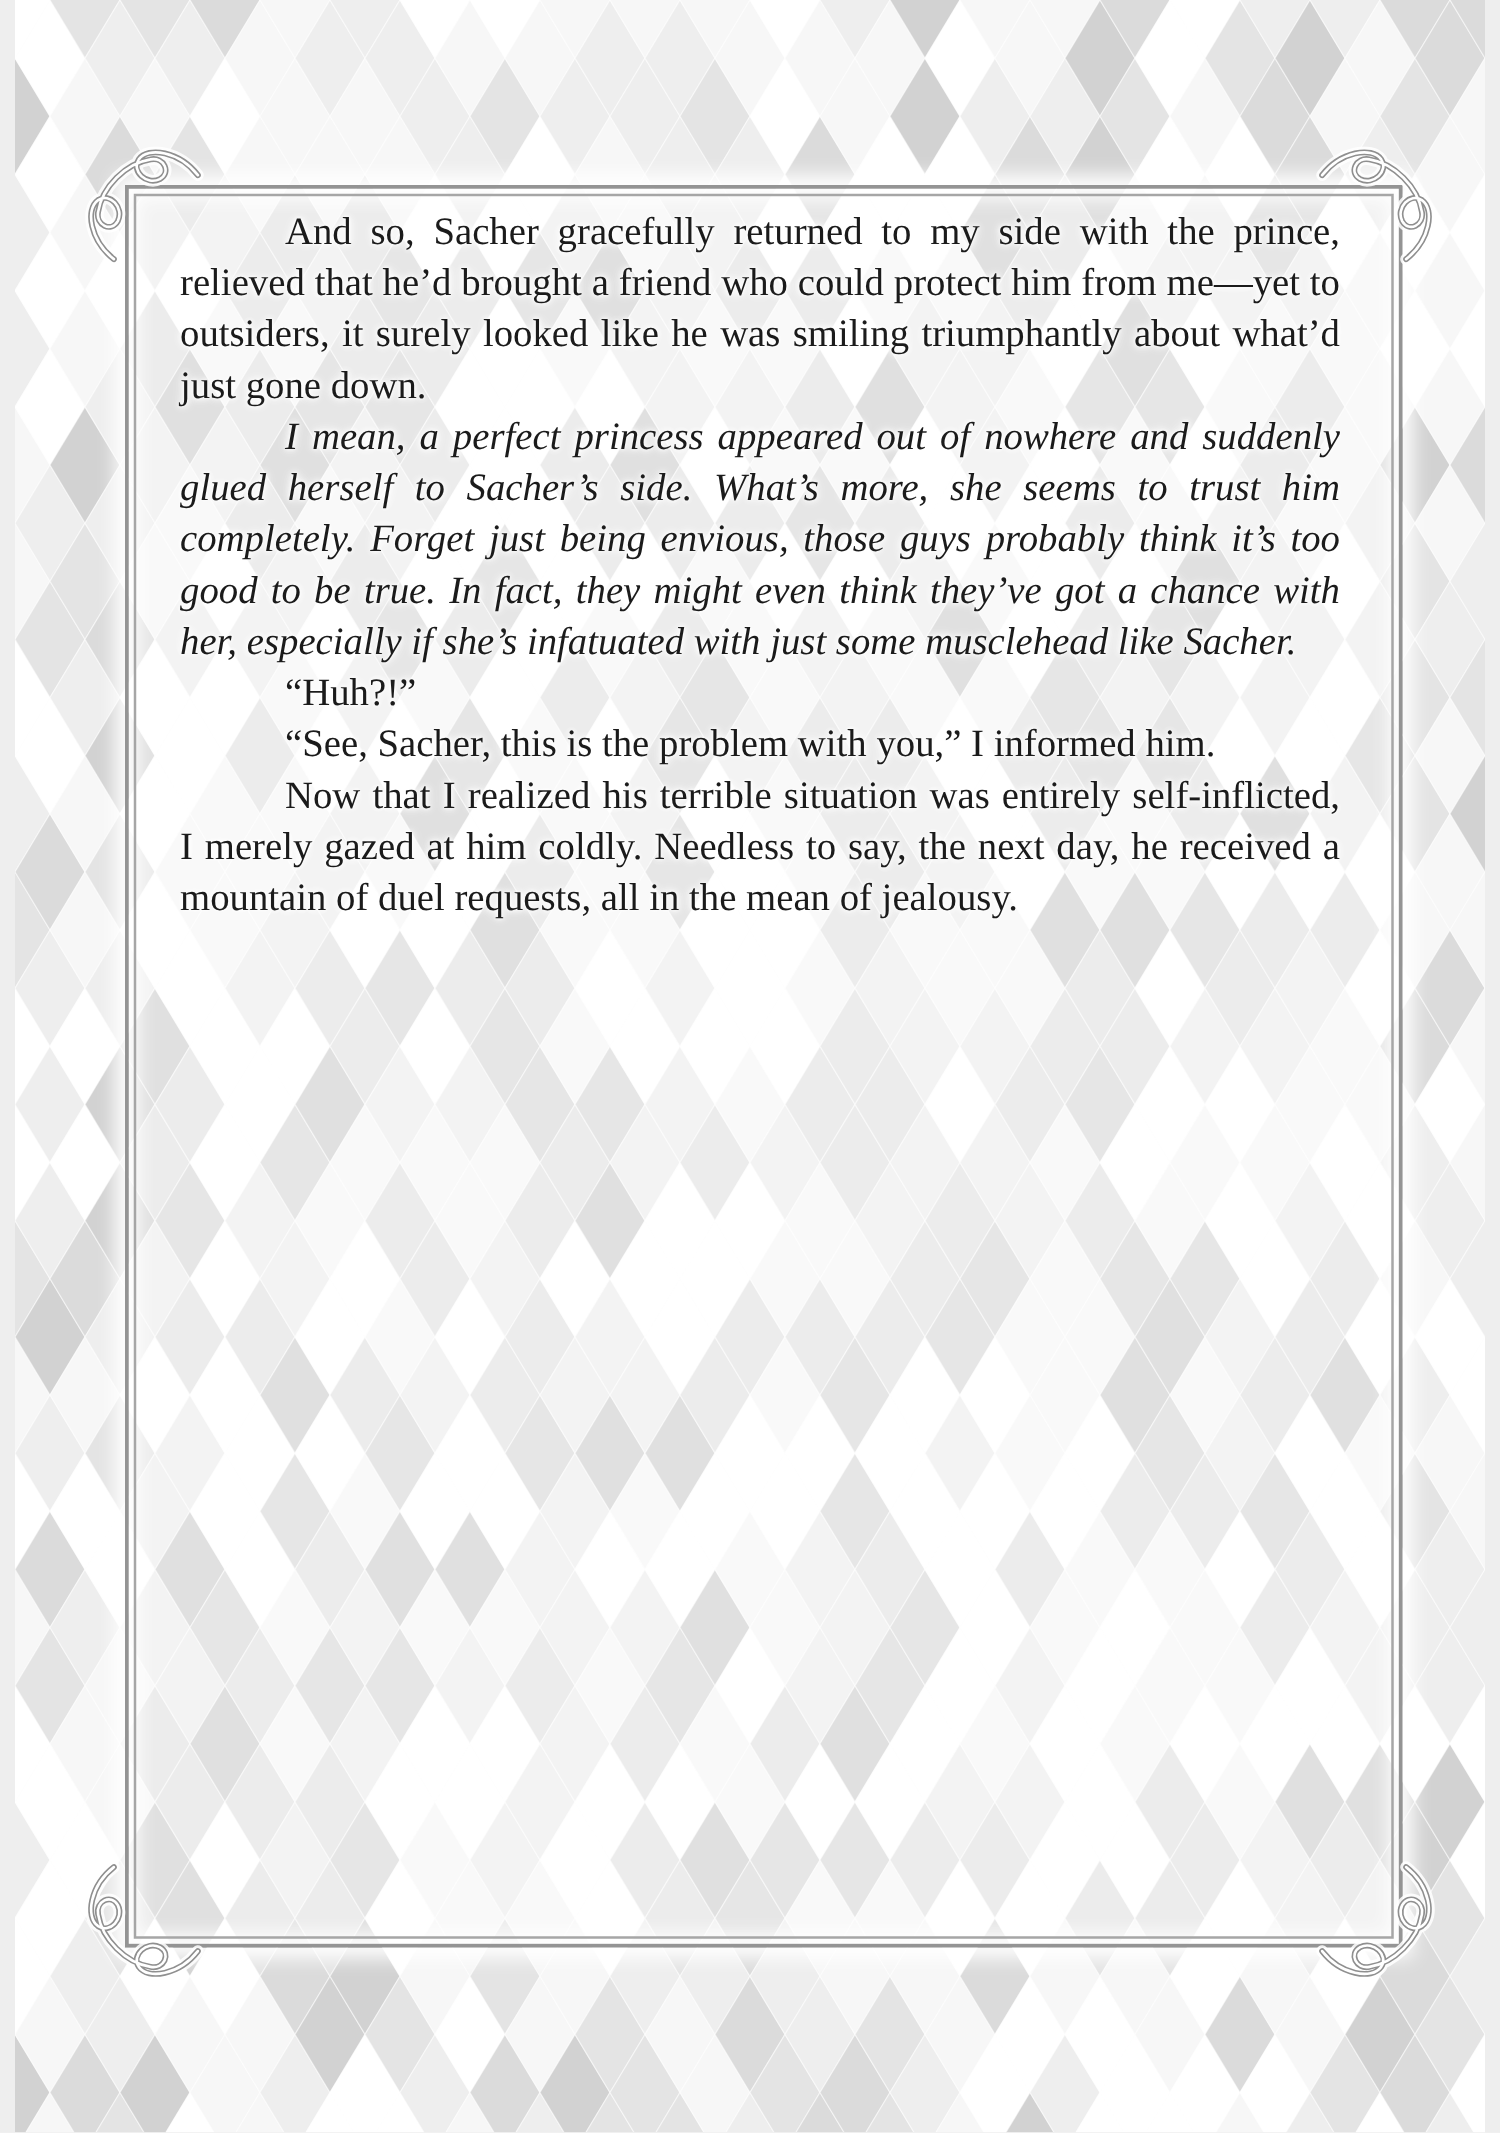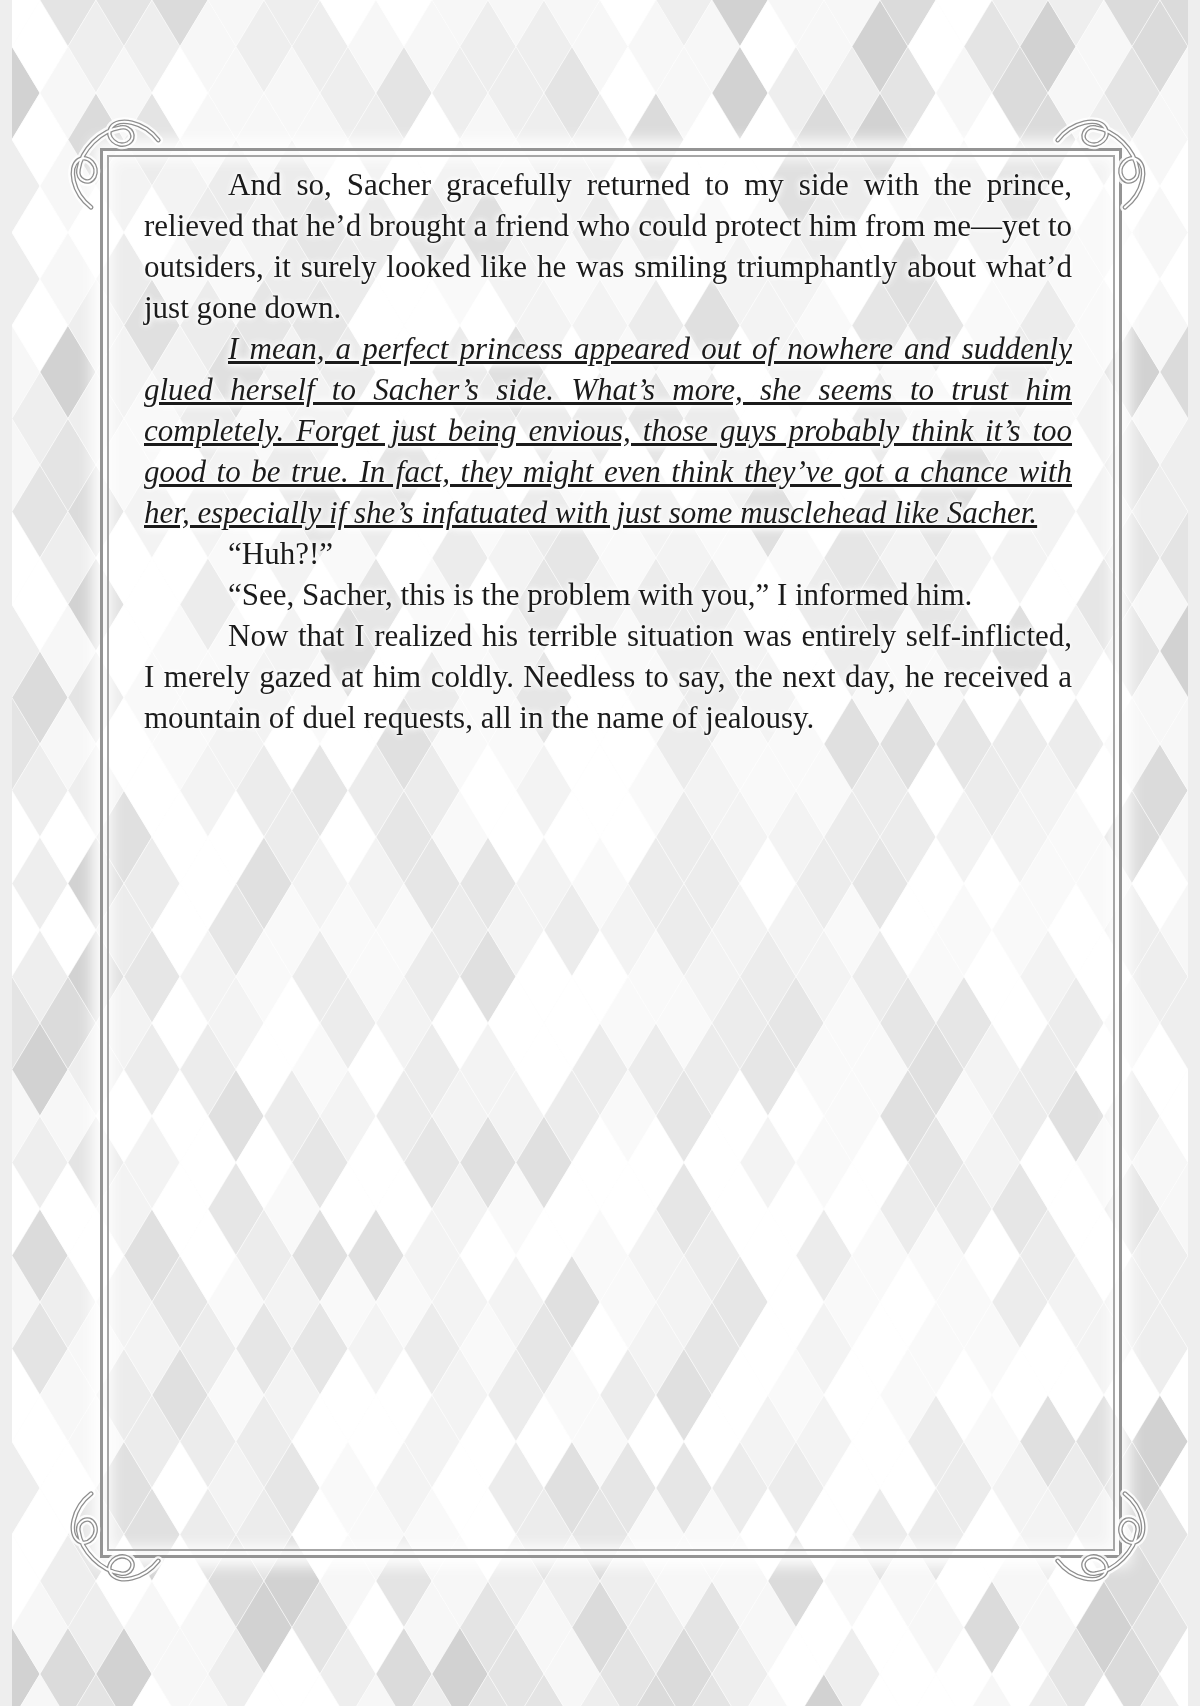"I mean, a perfect princess" .text-area p.italic { text-decoration: underline -> none }
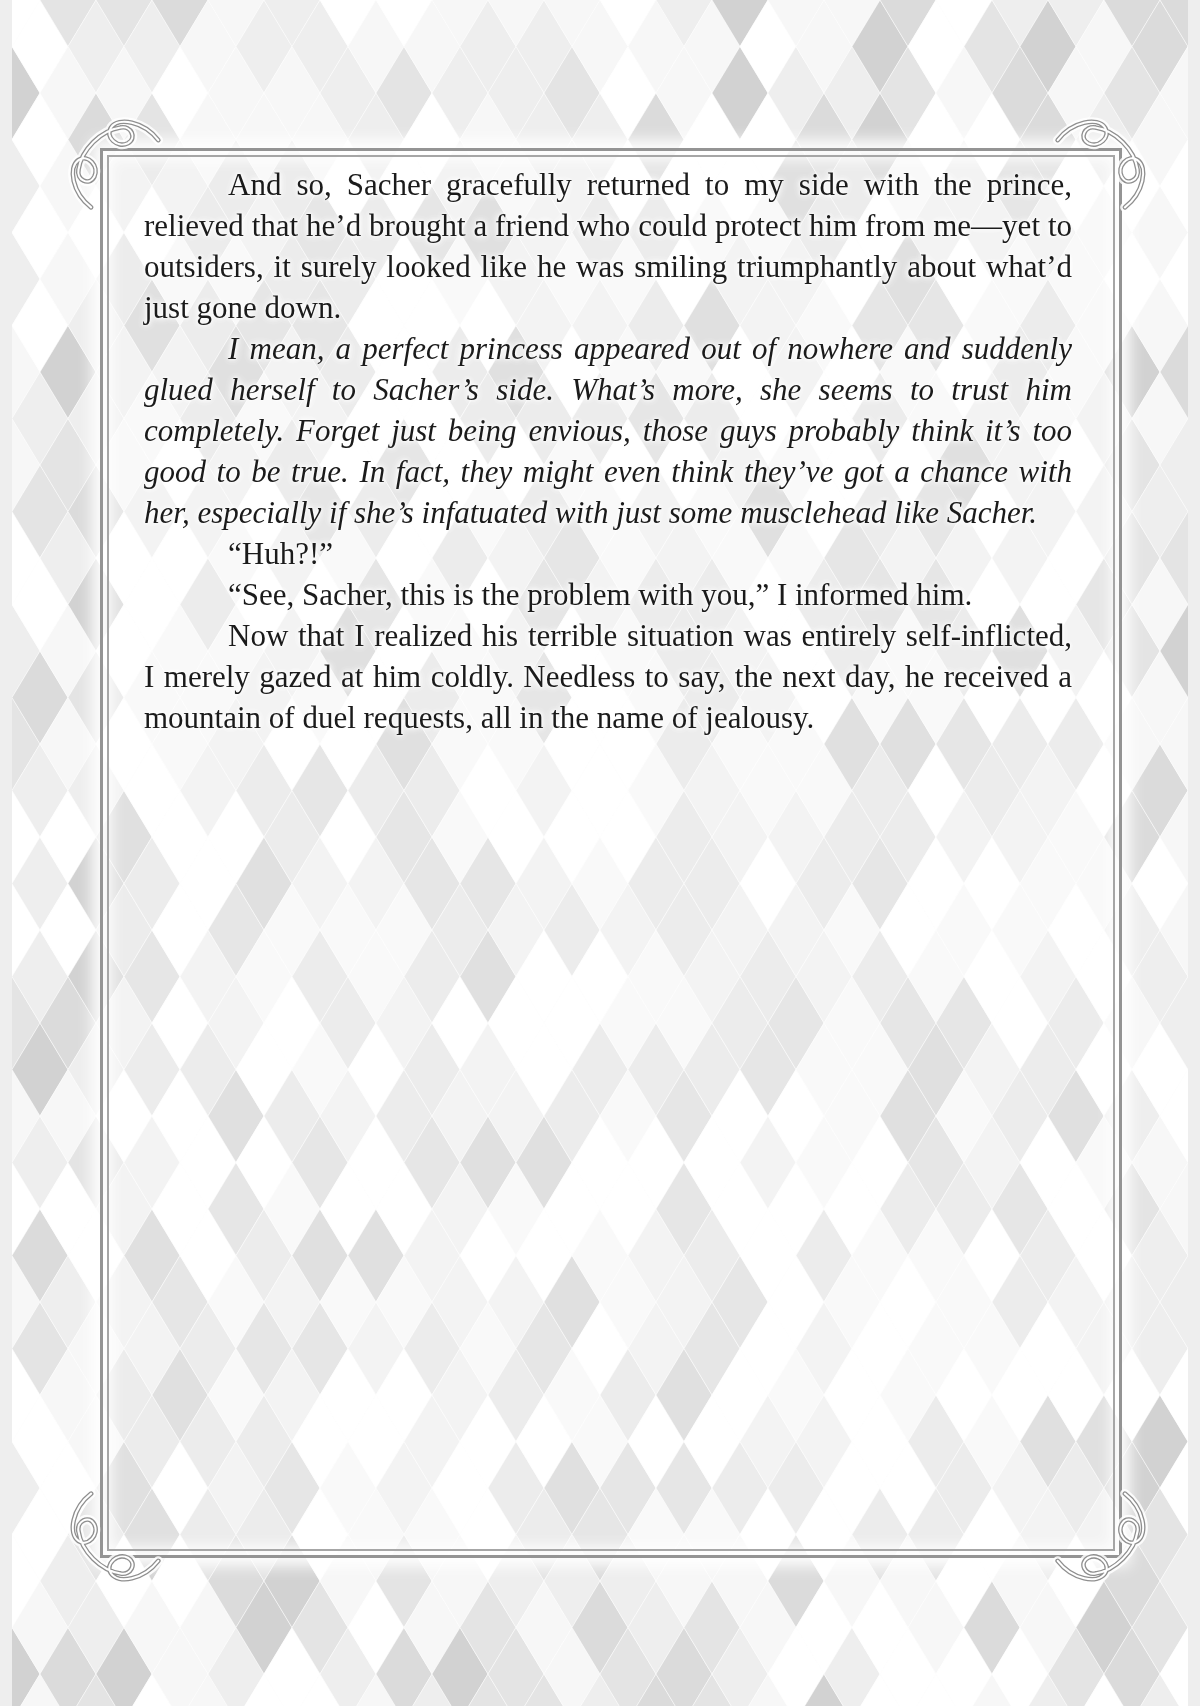"Now that I realized his" p { text: name -> mean }
